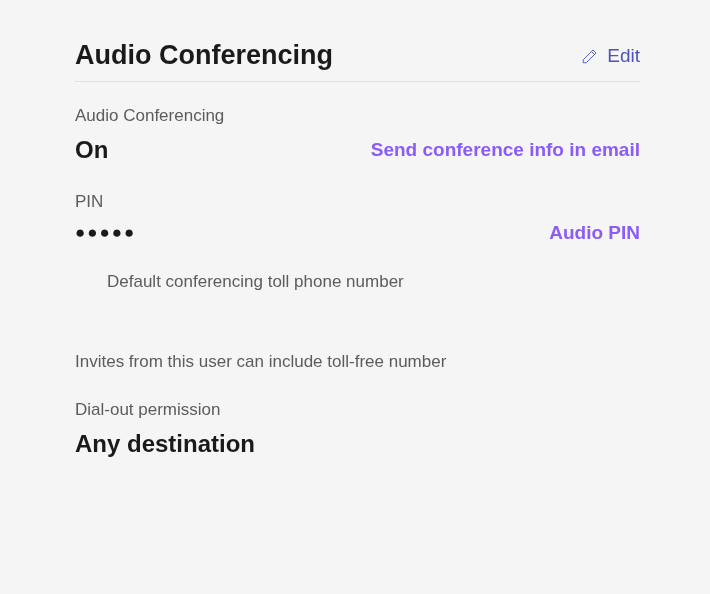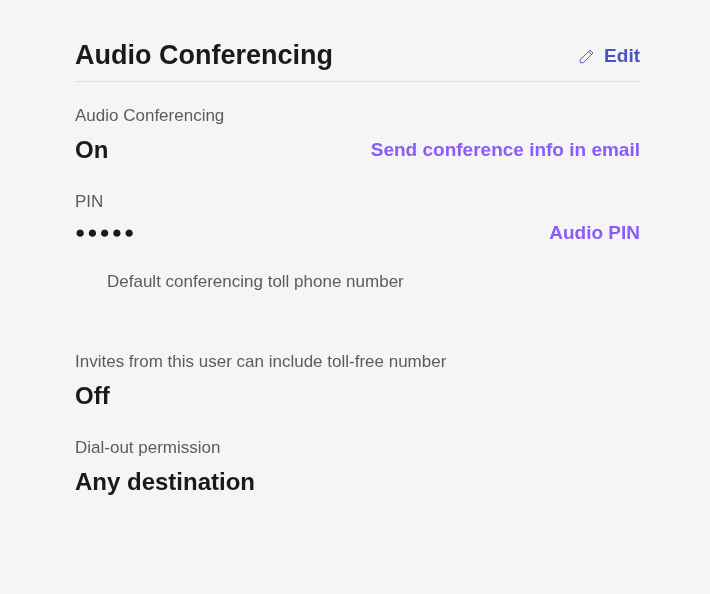"Edit" .edit-link { font-weight: 700 -> 400 }
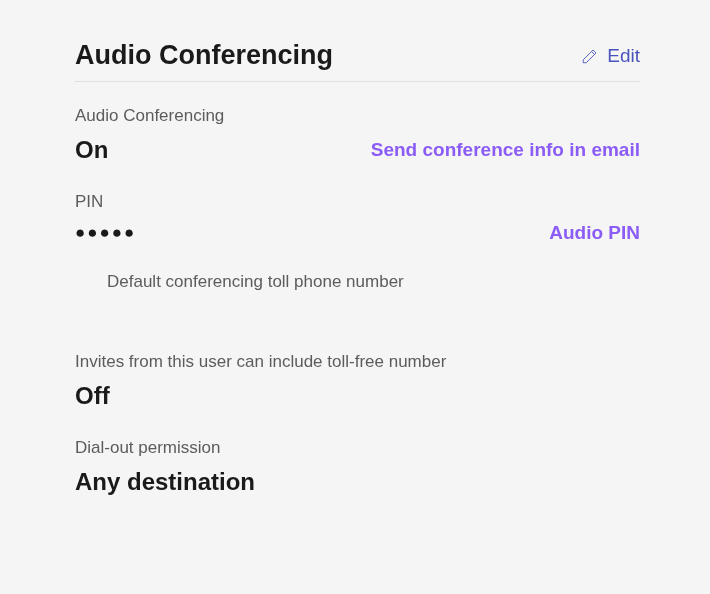"Off" div.field-value { html: <div>Off</div> -> none }
